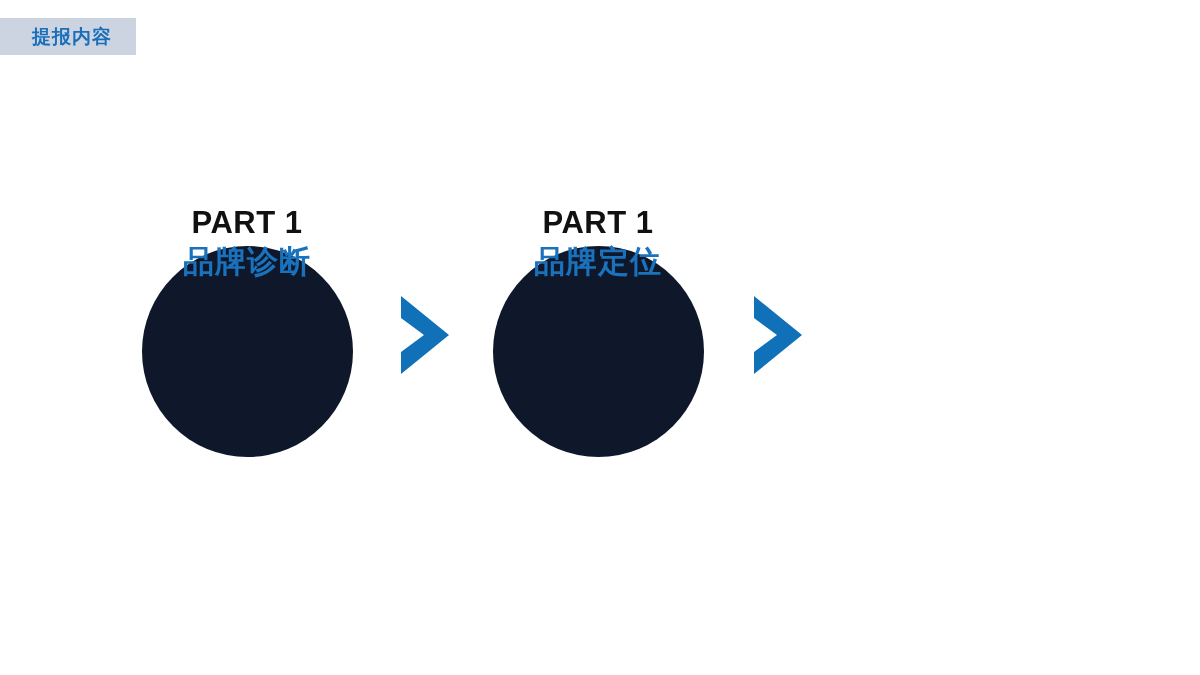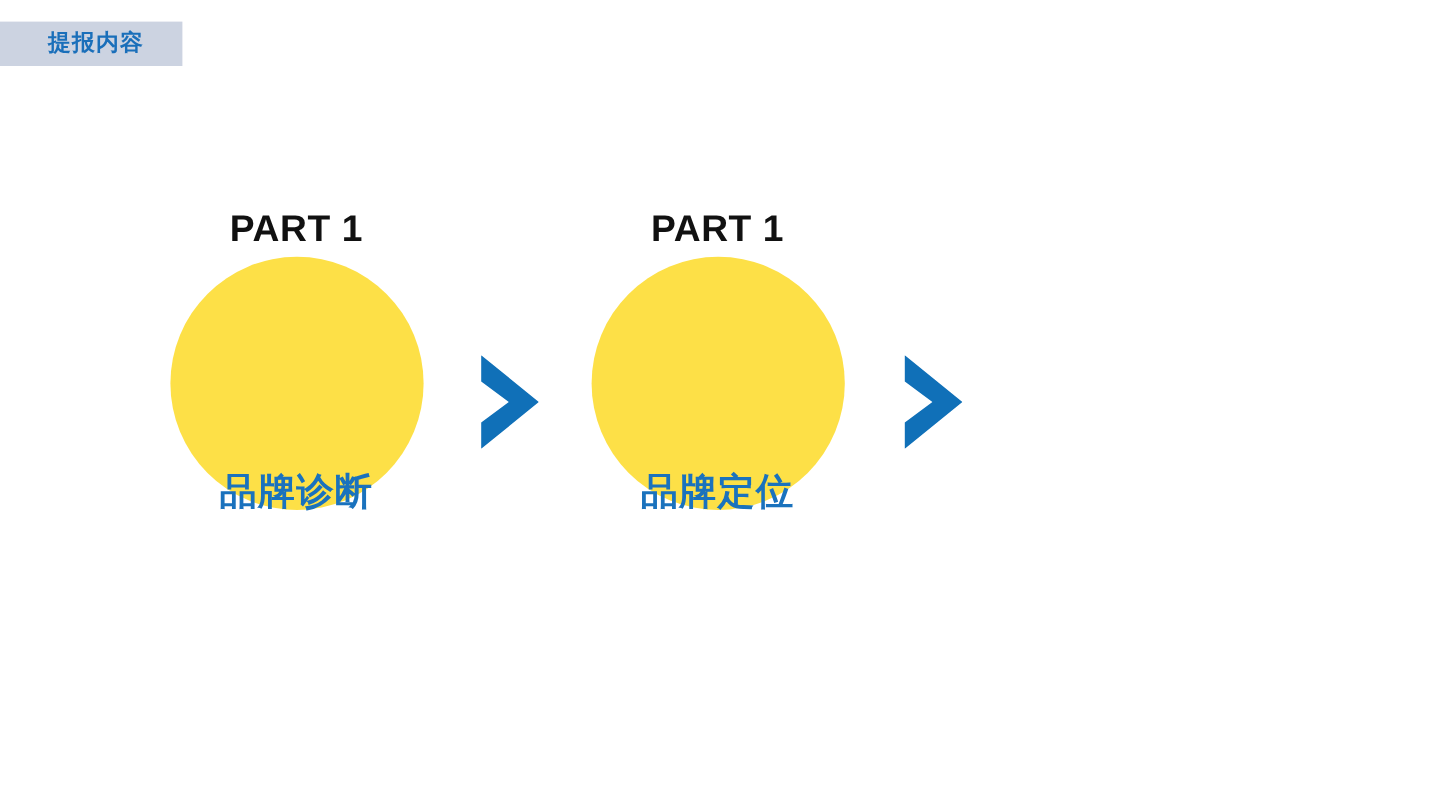"提报内容" .header-badge { width: 152px -> 136px }
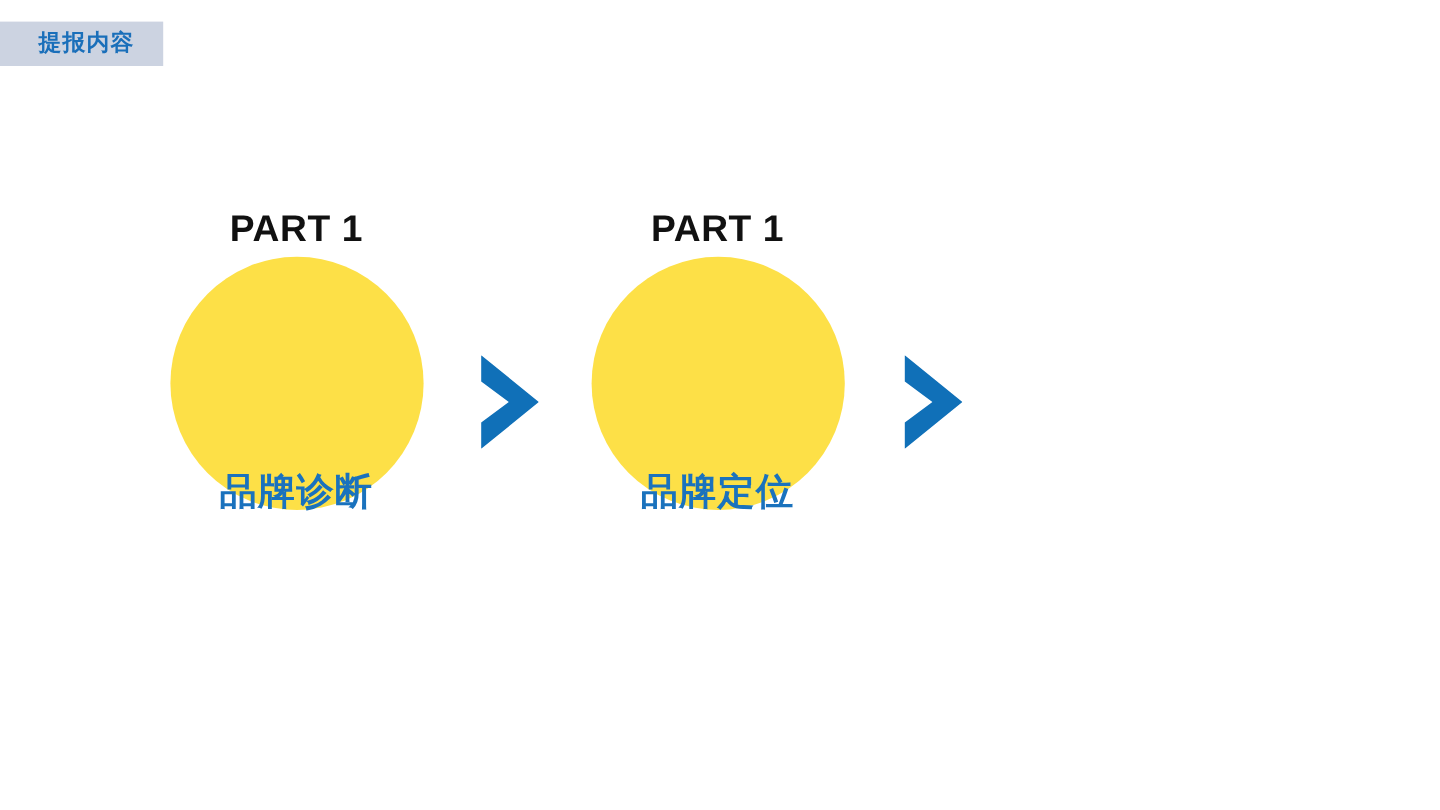"PART 1" .step { top: 172px -> 204px }
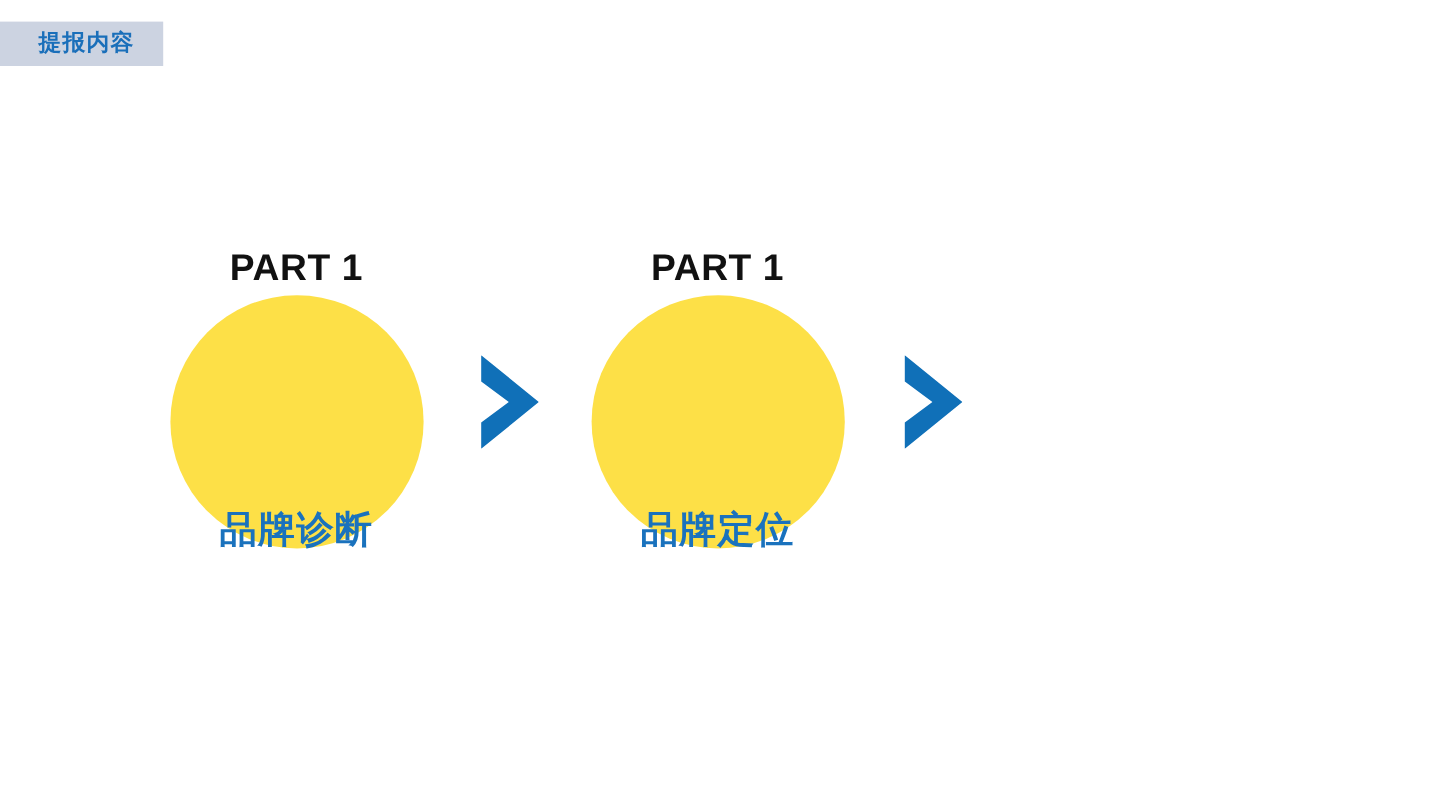"品牌诊断" .circle { align-items: flex-end -> flex-start; background: #fde047 -> #0f172a }
